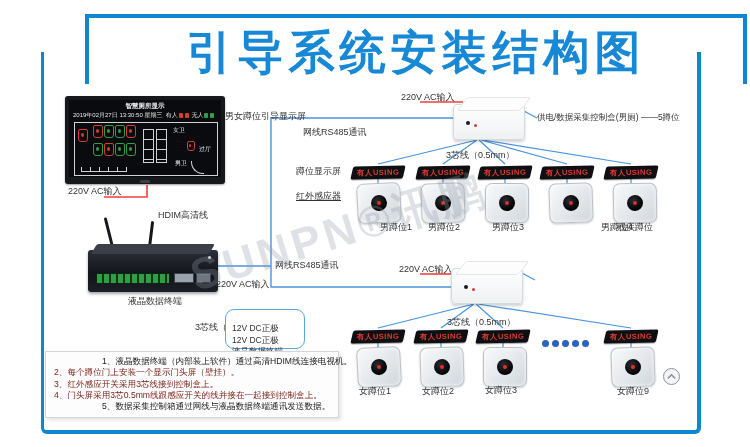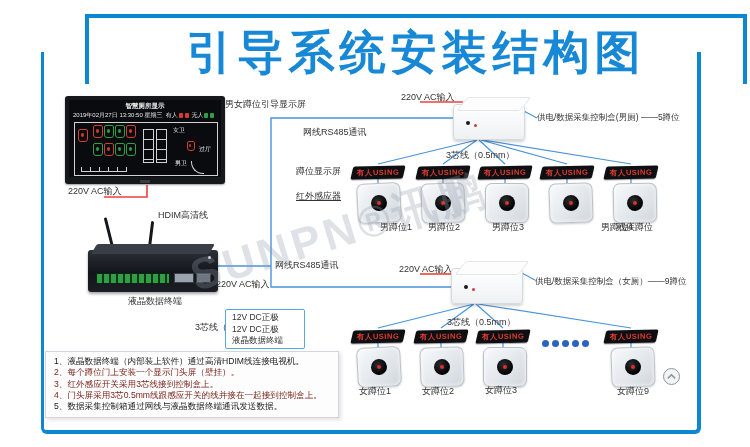"男女蹲位引导显示屏" div.lbl { top: 99px -> 111px }
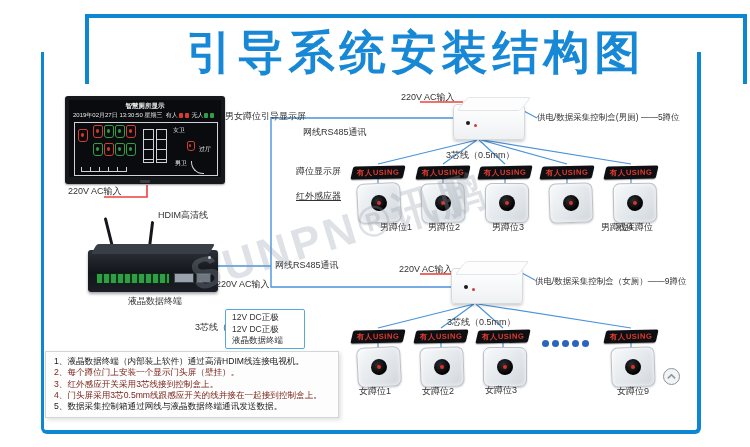"供电/数据采集控制盒（女厕）——9蹲位" div.lbl-sm { html: <div>供电/数据采集控制盒（女厕）——9蹲位</div> -> none }
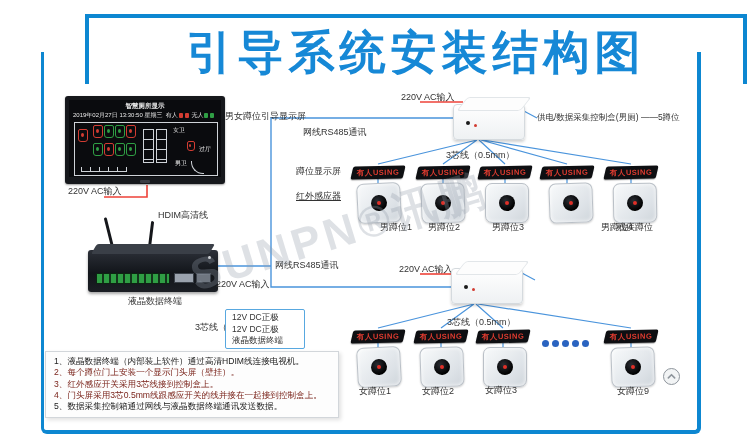"12V DC正极" #wire-box { border-radius: 2px -> 9px; padding: 2px 6px -> 13px 6px }
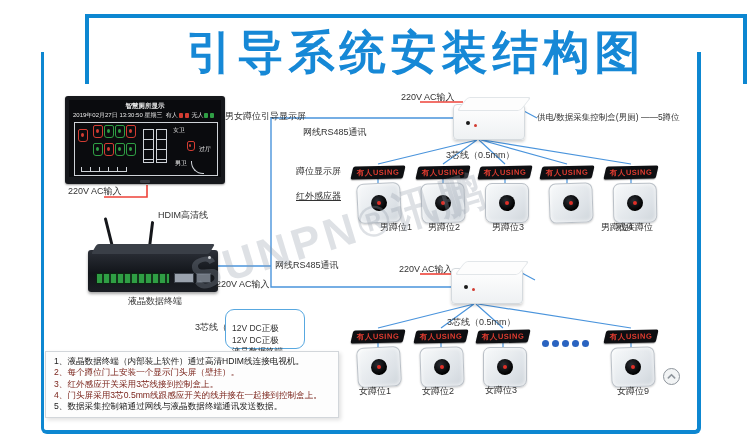"1、液晶数据终端（内部装上软件）通过高清HDIM线连接电视机。" .note-dark { margin-left: none -> 48px }
